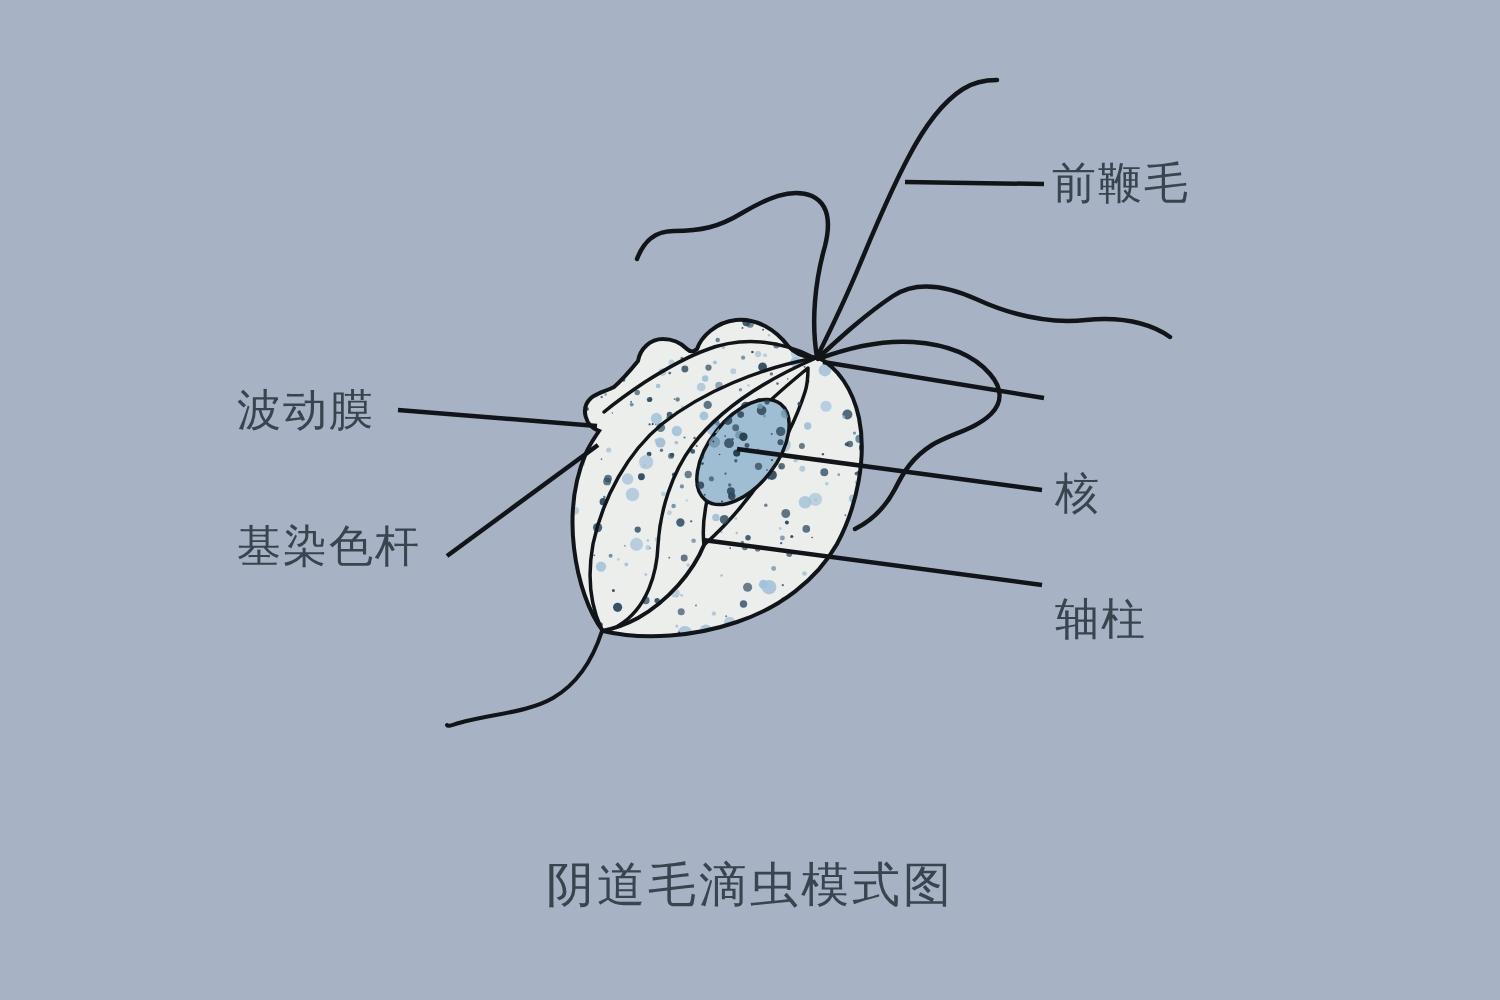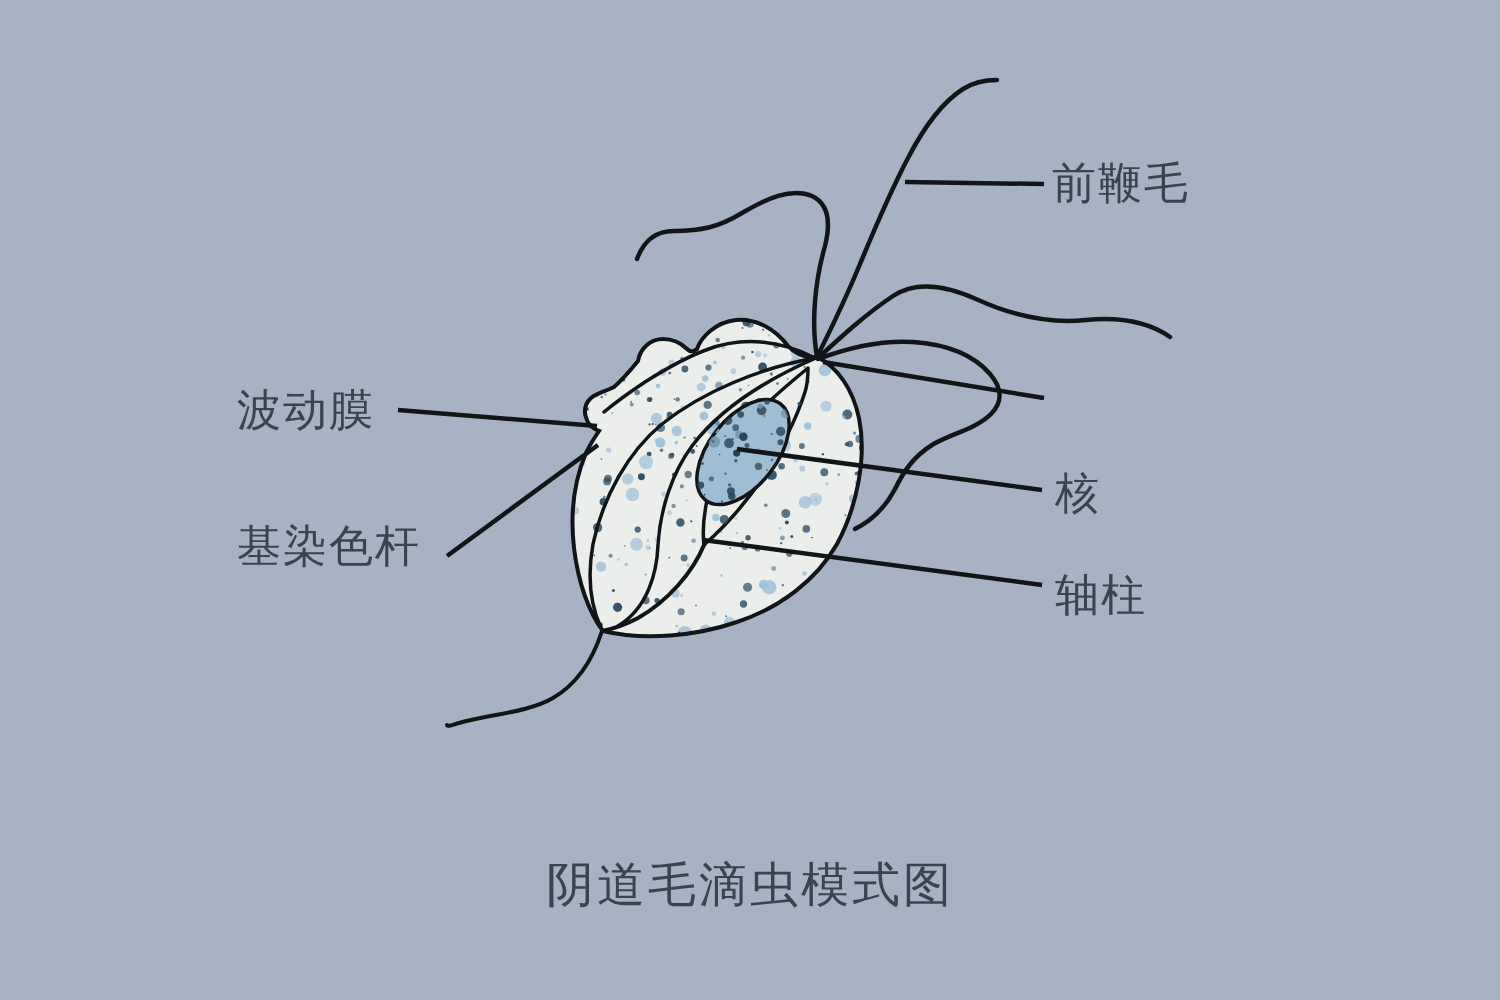"轴柱" div.label { top: 570px -> 594px }
